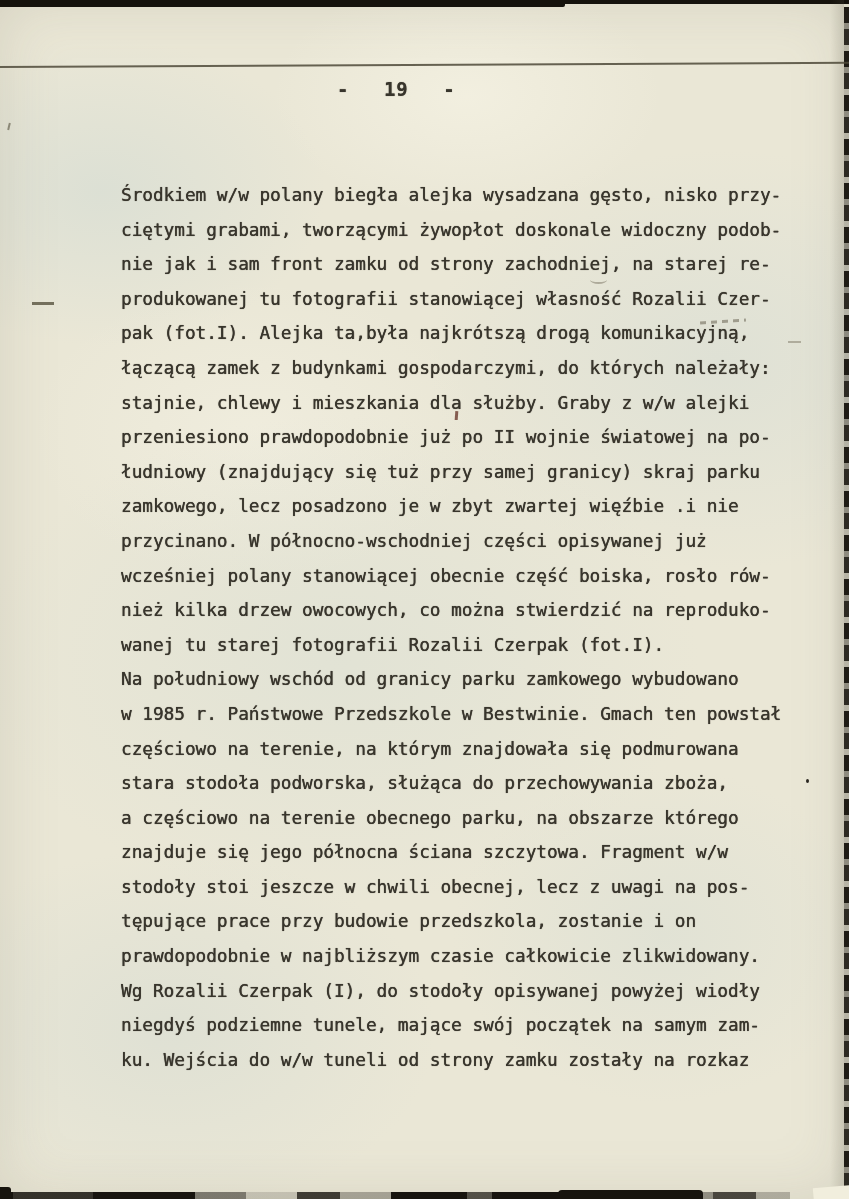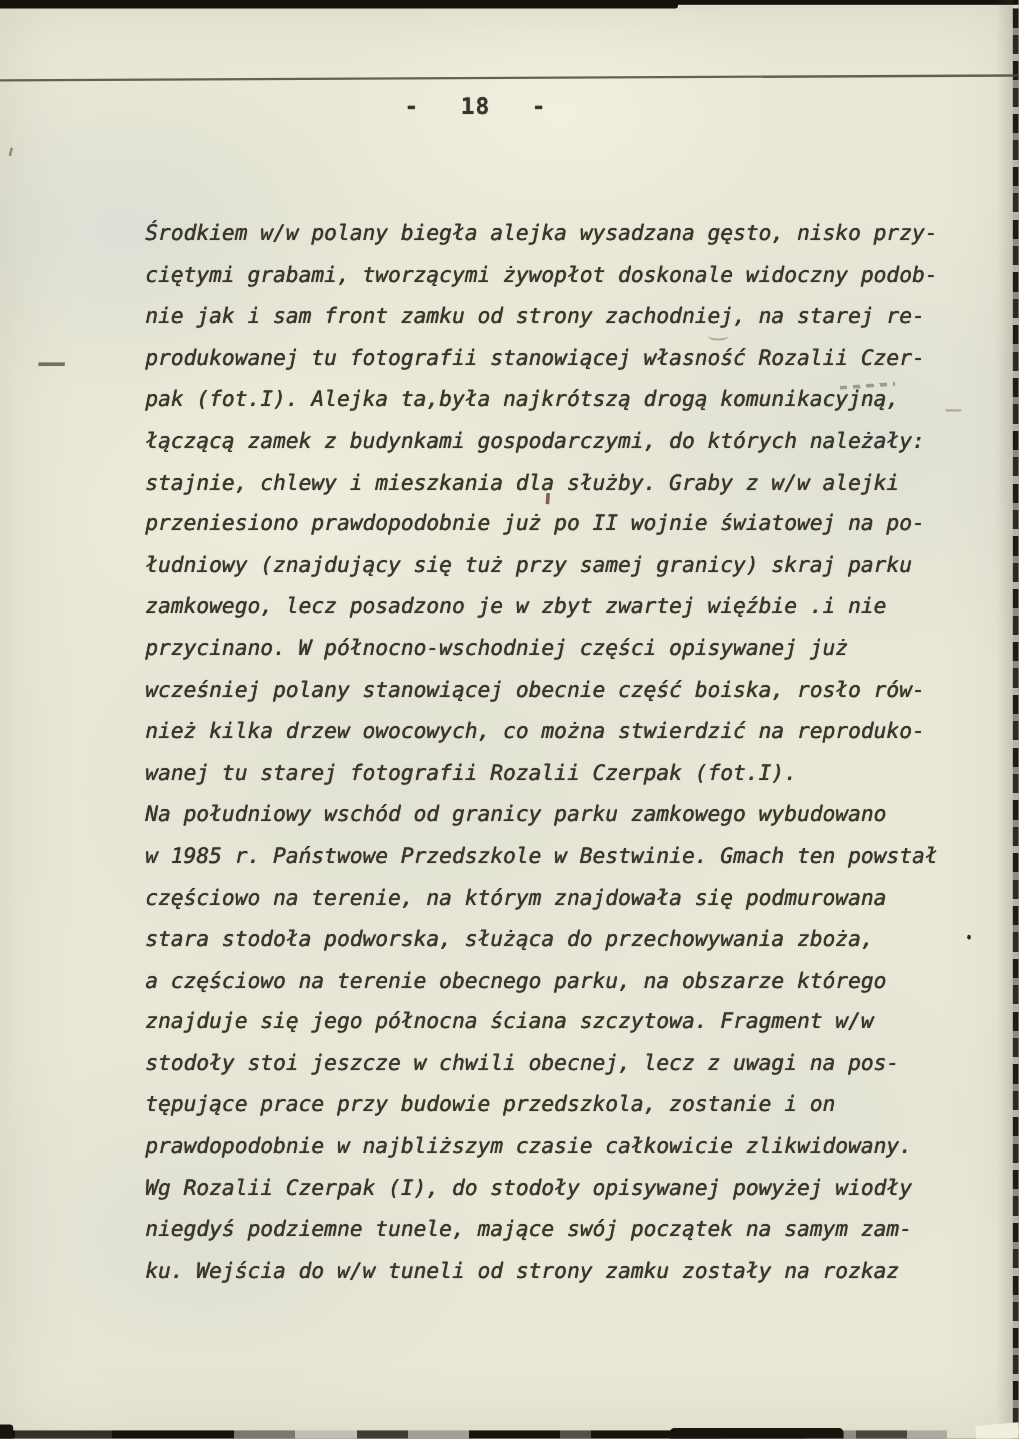"- 18 -" div.page-number { text: 18 -> 19 }
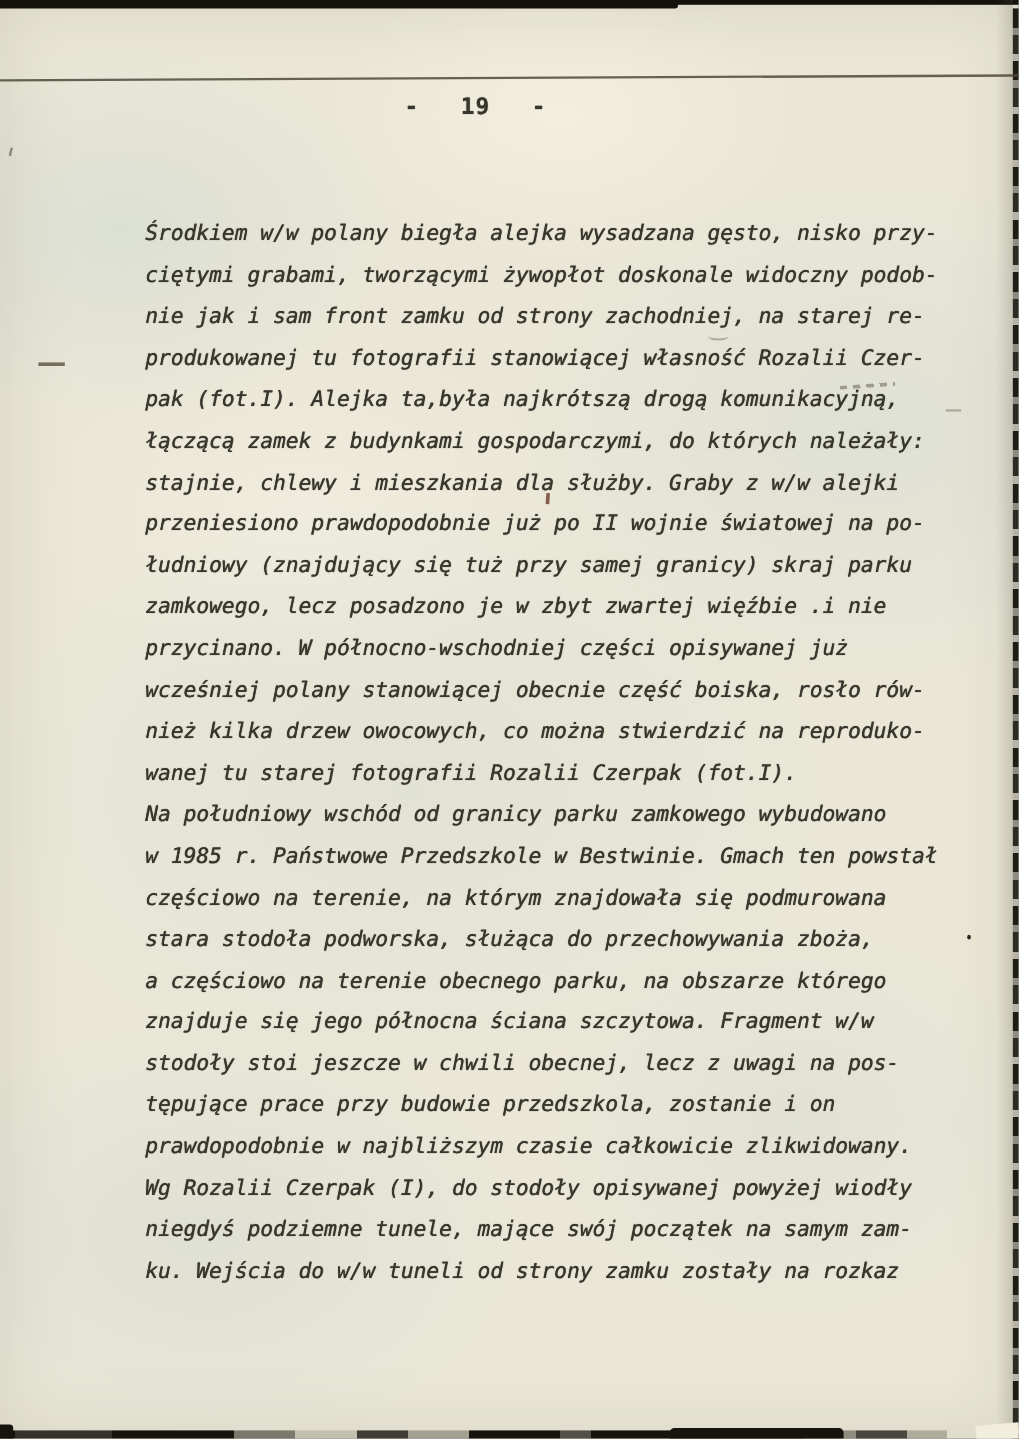"Środkiem w/w polany biegła alejka" .typed { font-style: italic -> none }
